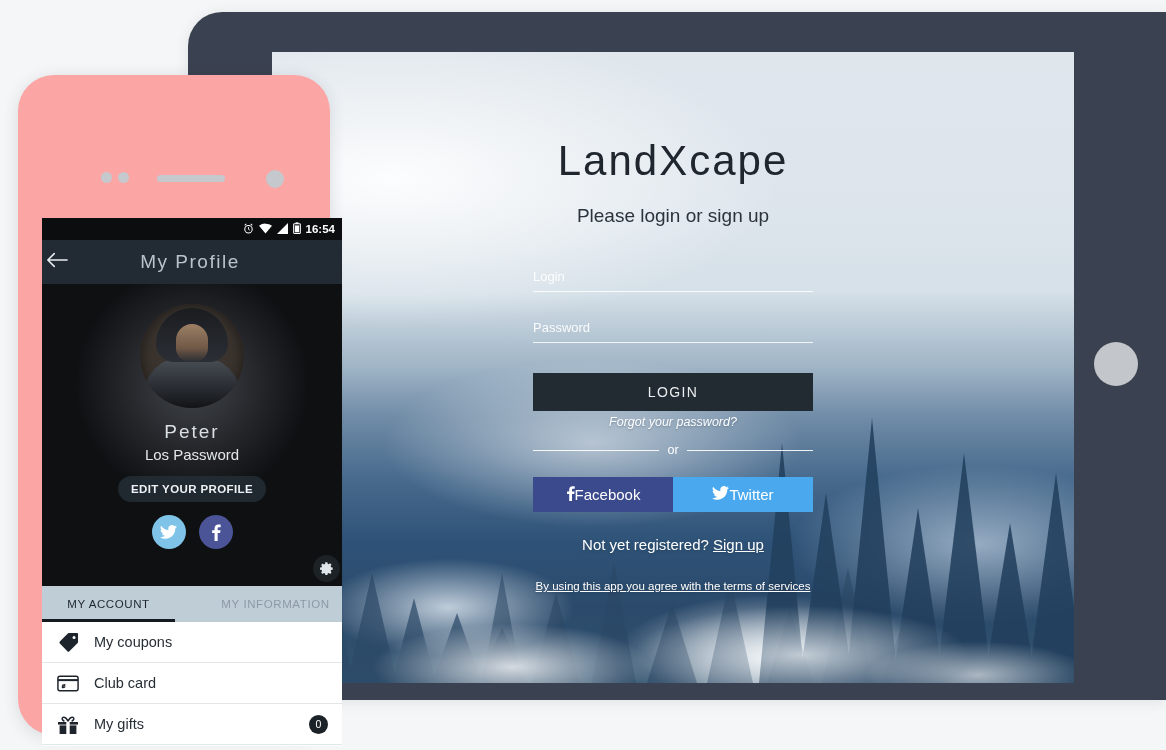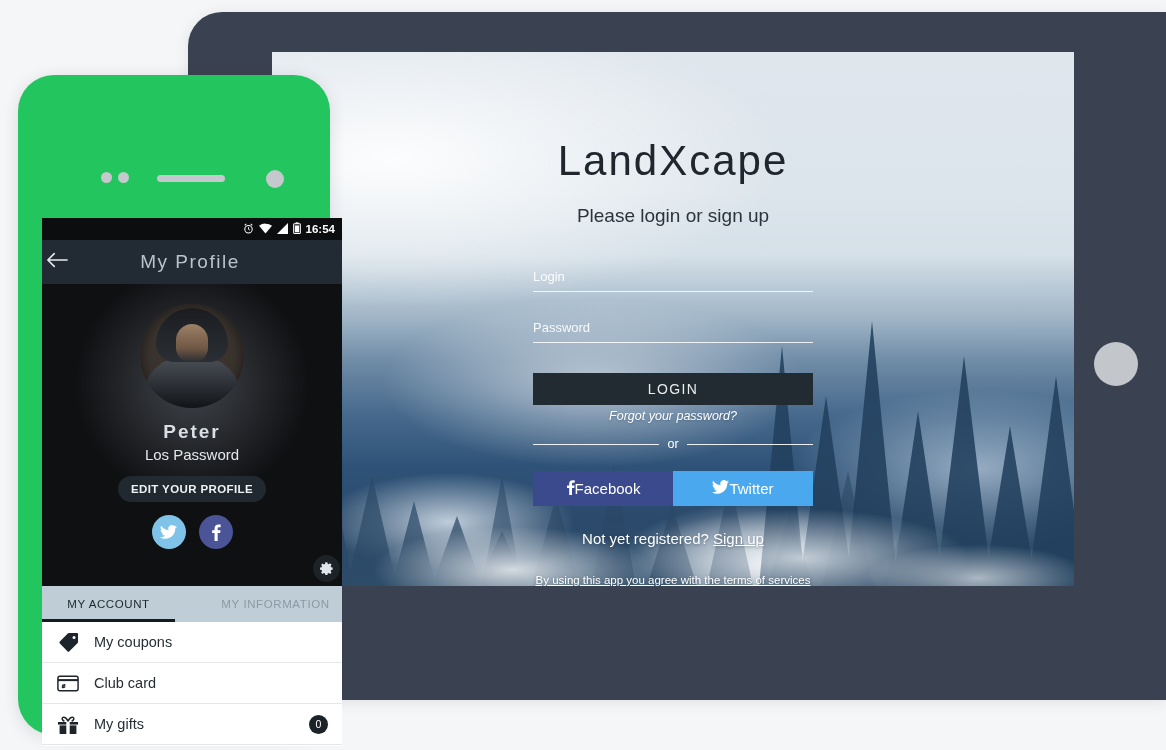"LandXcape" #tablet-screen { height: 534px -> 631px }
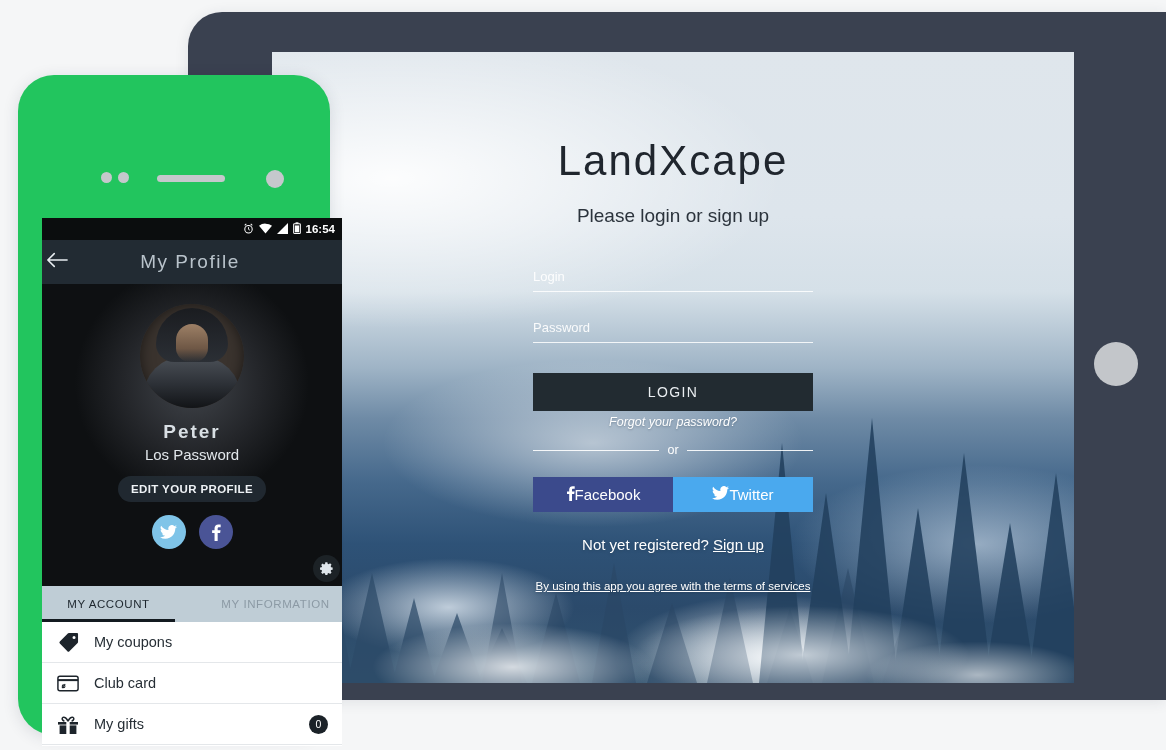"16:54" #phone { background: #22c55e -> #fca5a5 }
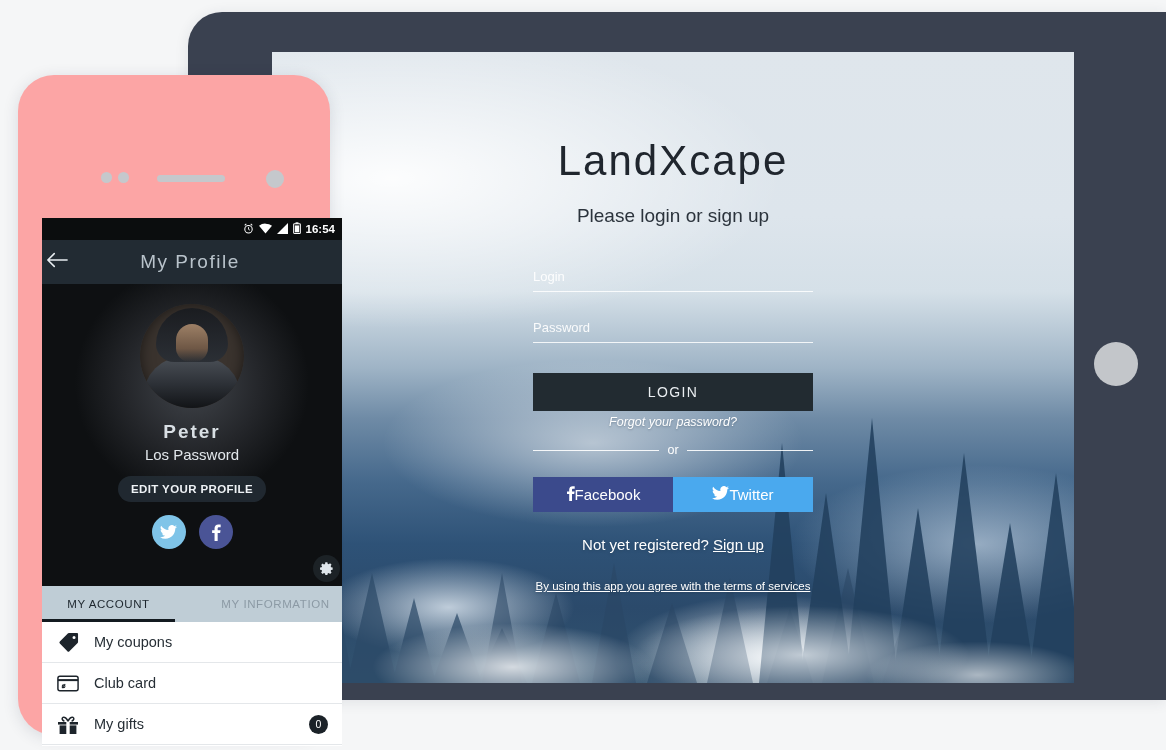"Peter" #profile-name { font-weight: 700 -> 400 }
